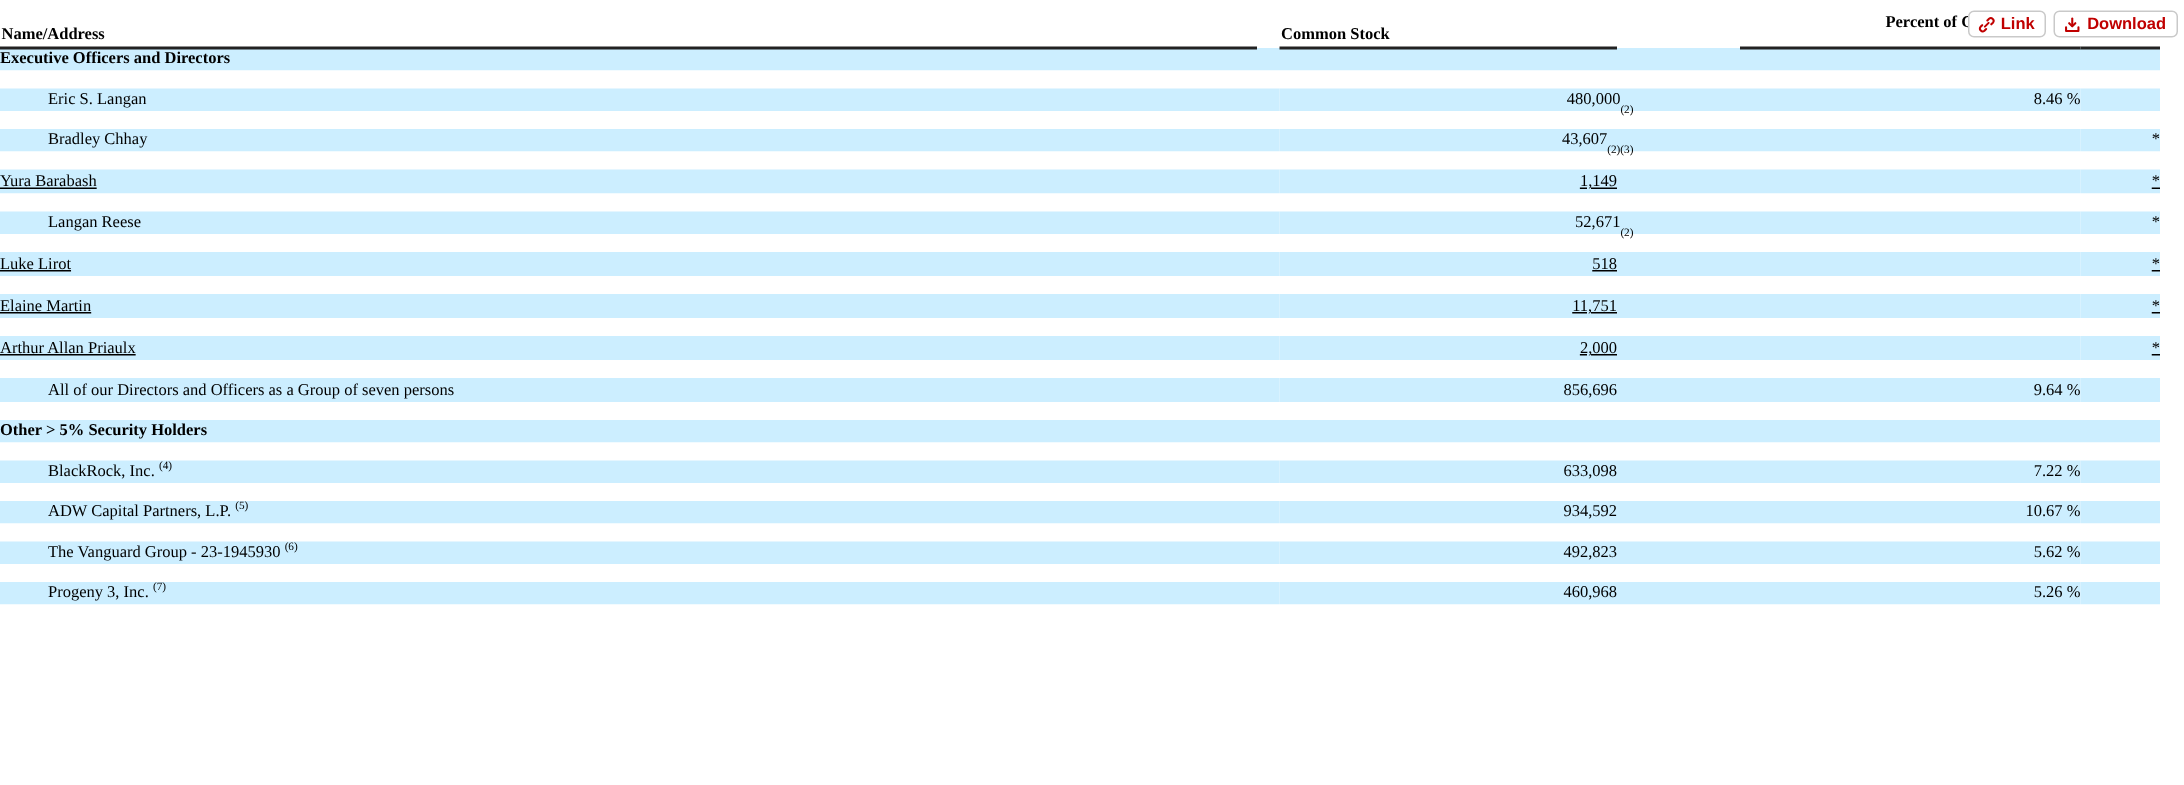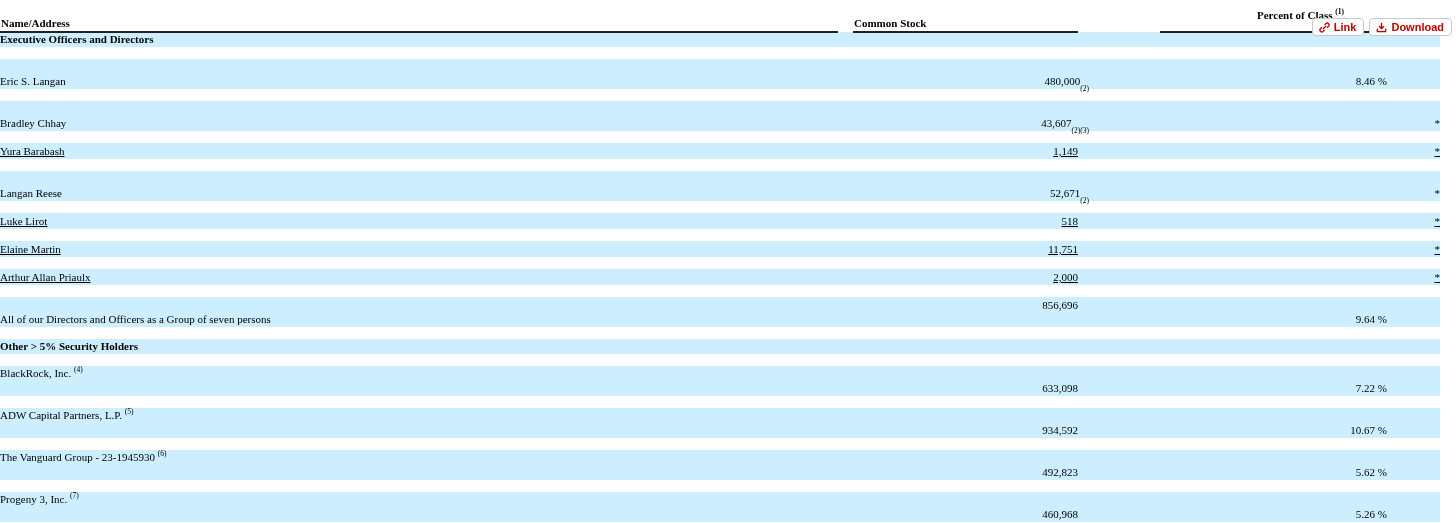"Link" .toolbar { top: 18px -> 7px }
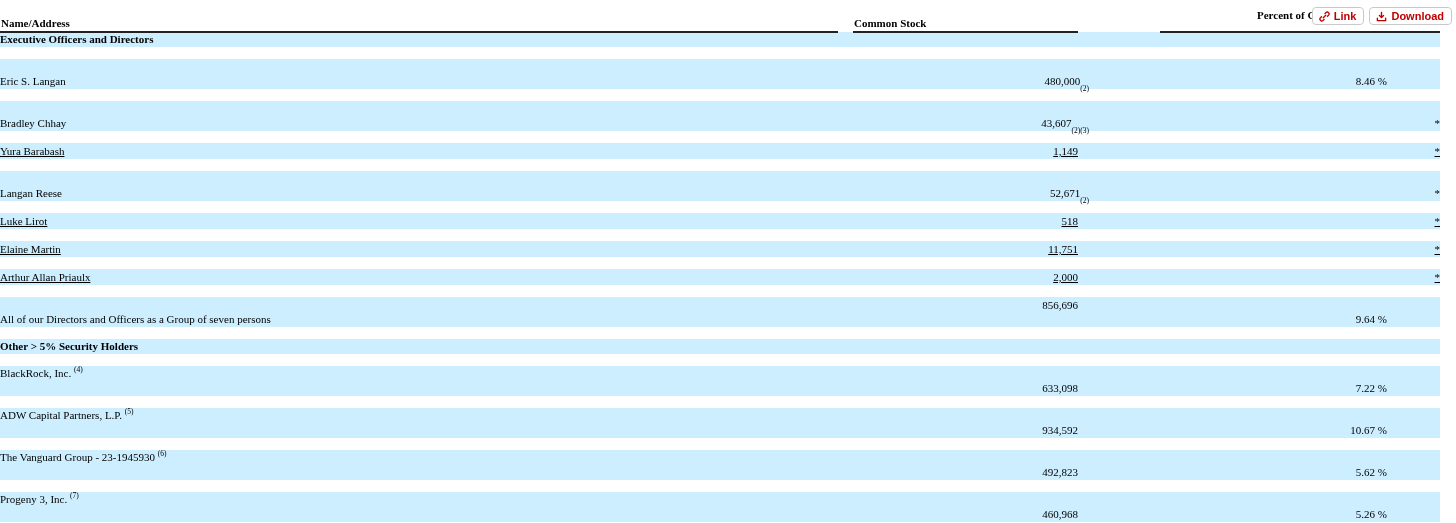"Eric S. Langan" tr.band.tall td { height: 30px -> 15px; padding-left: none -> 32px }
